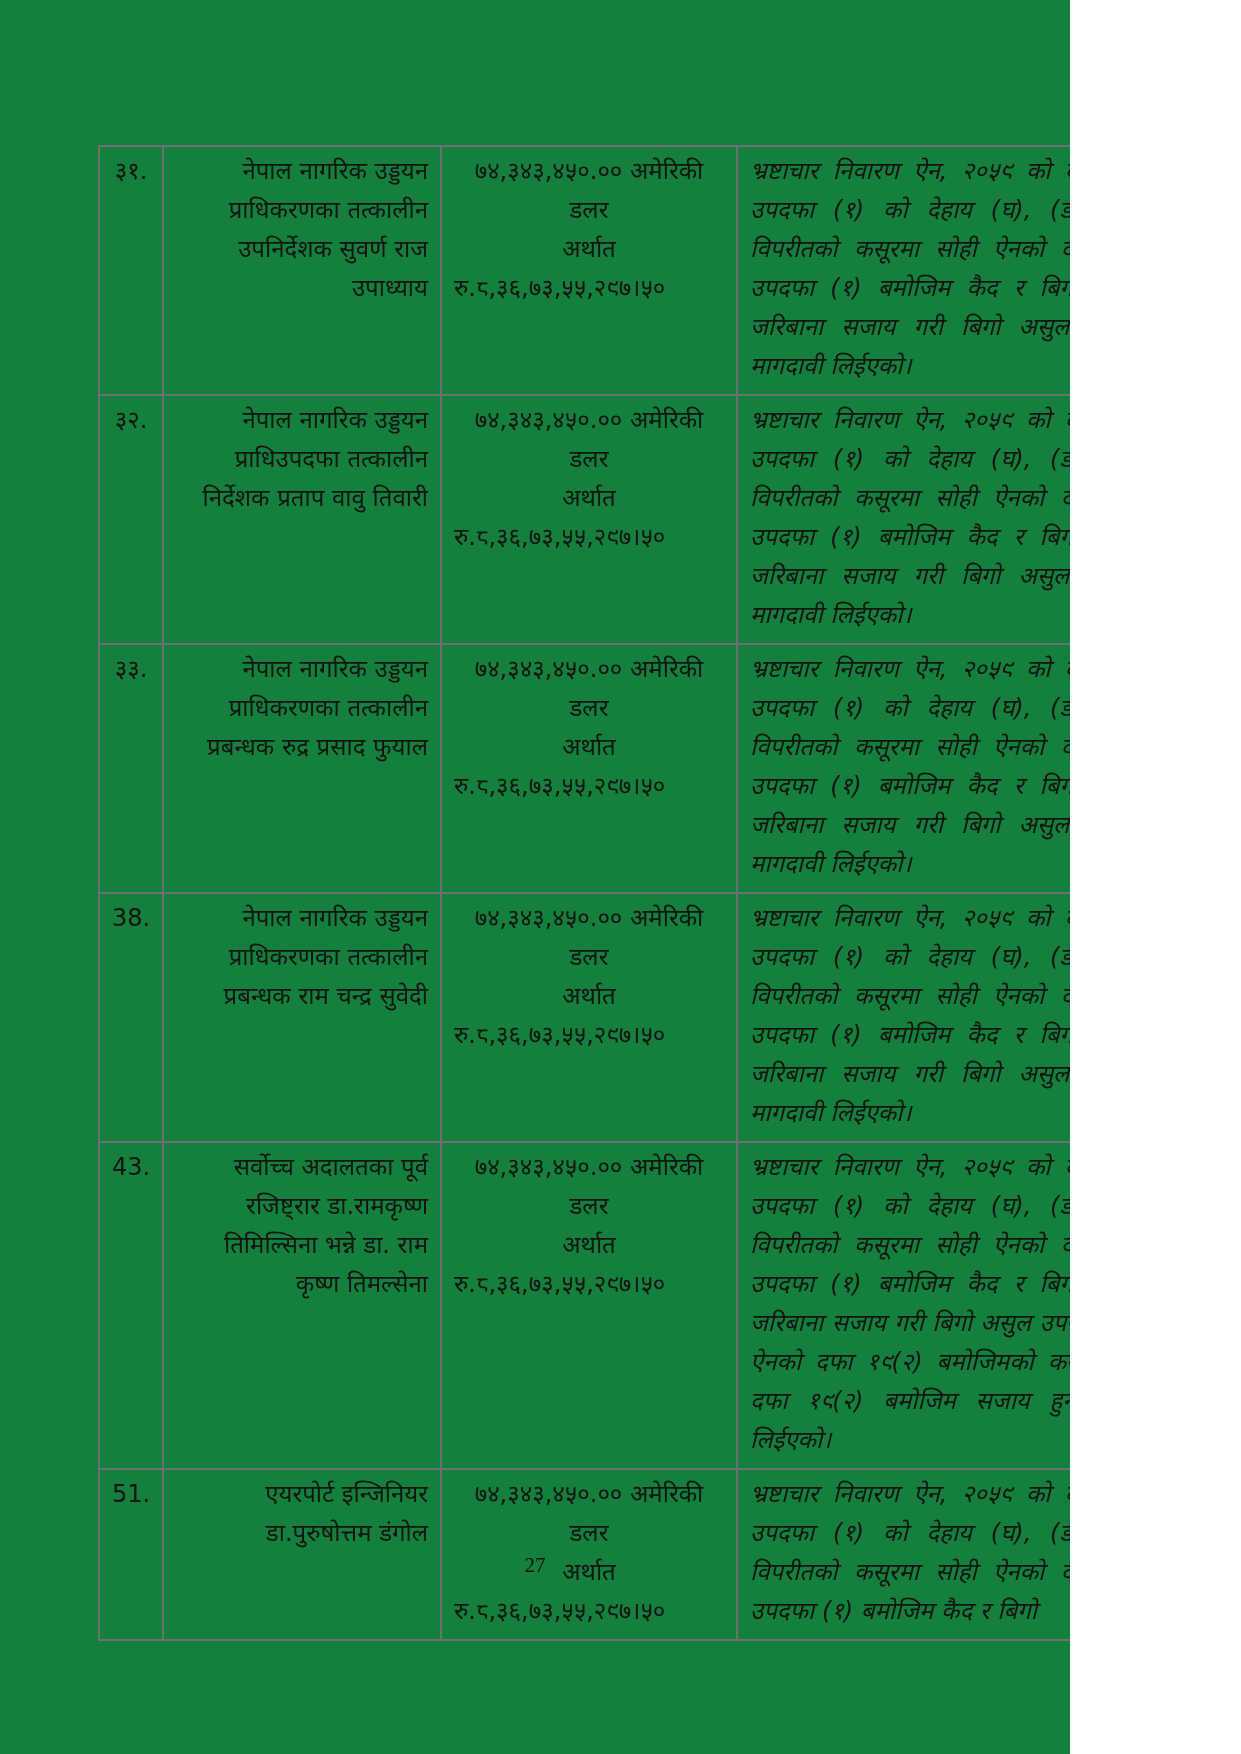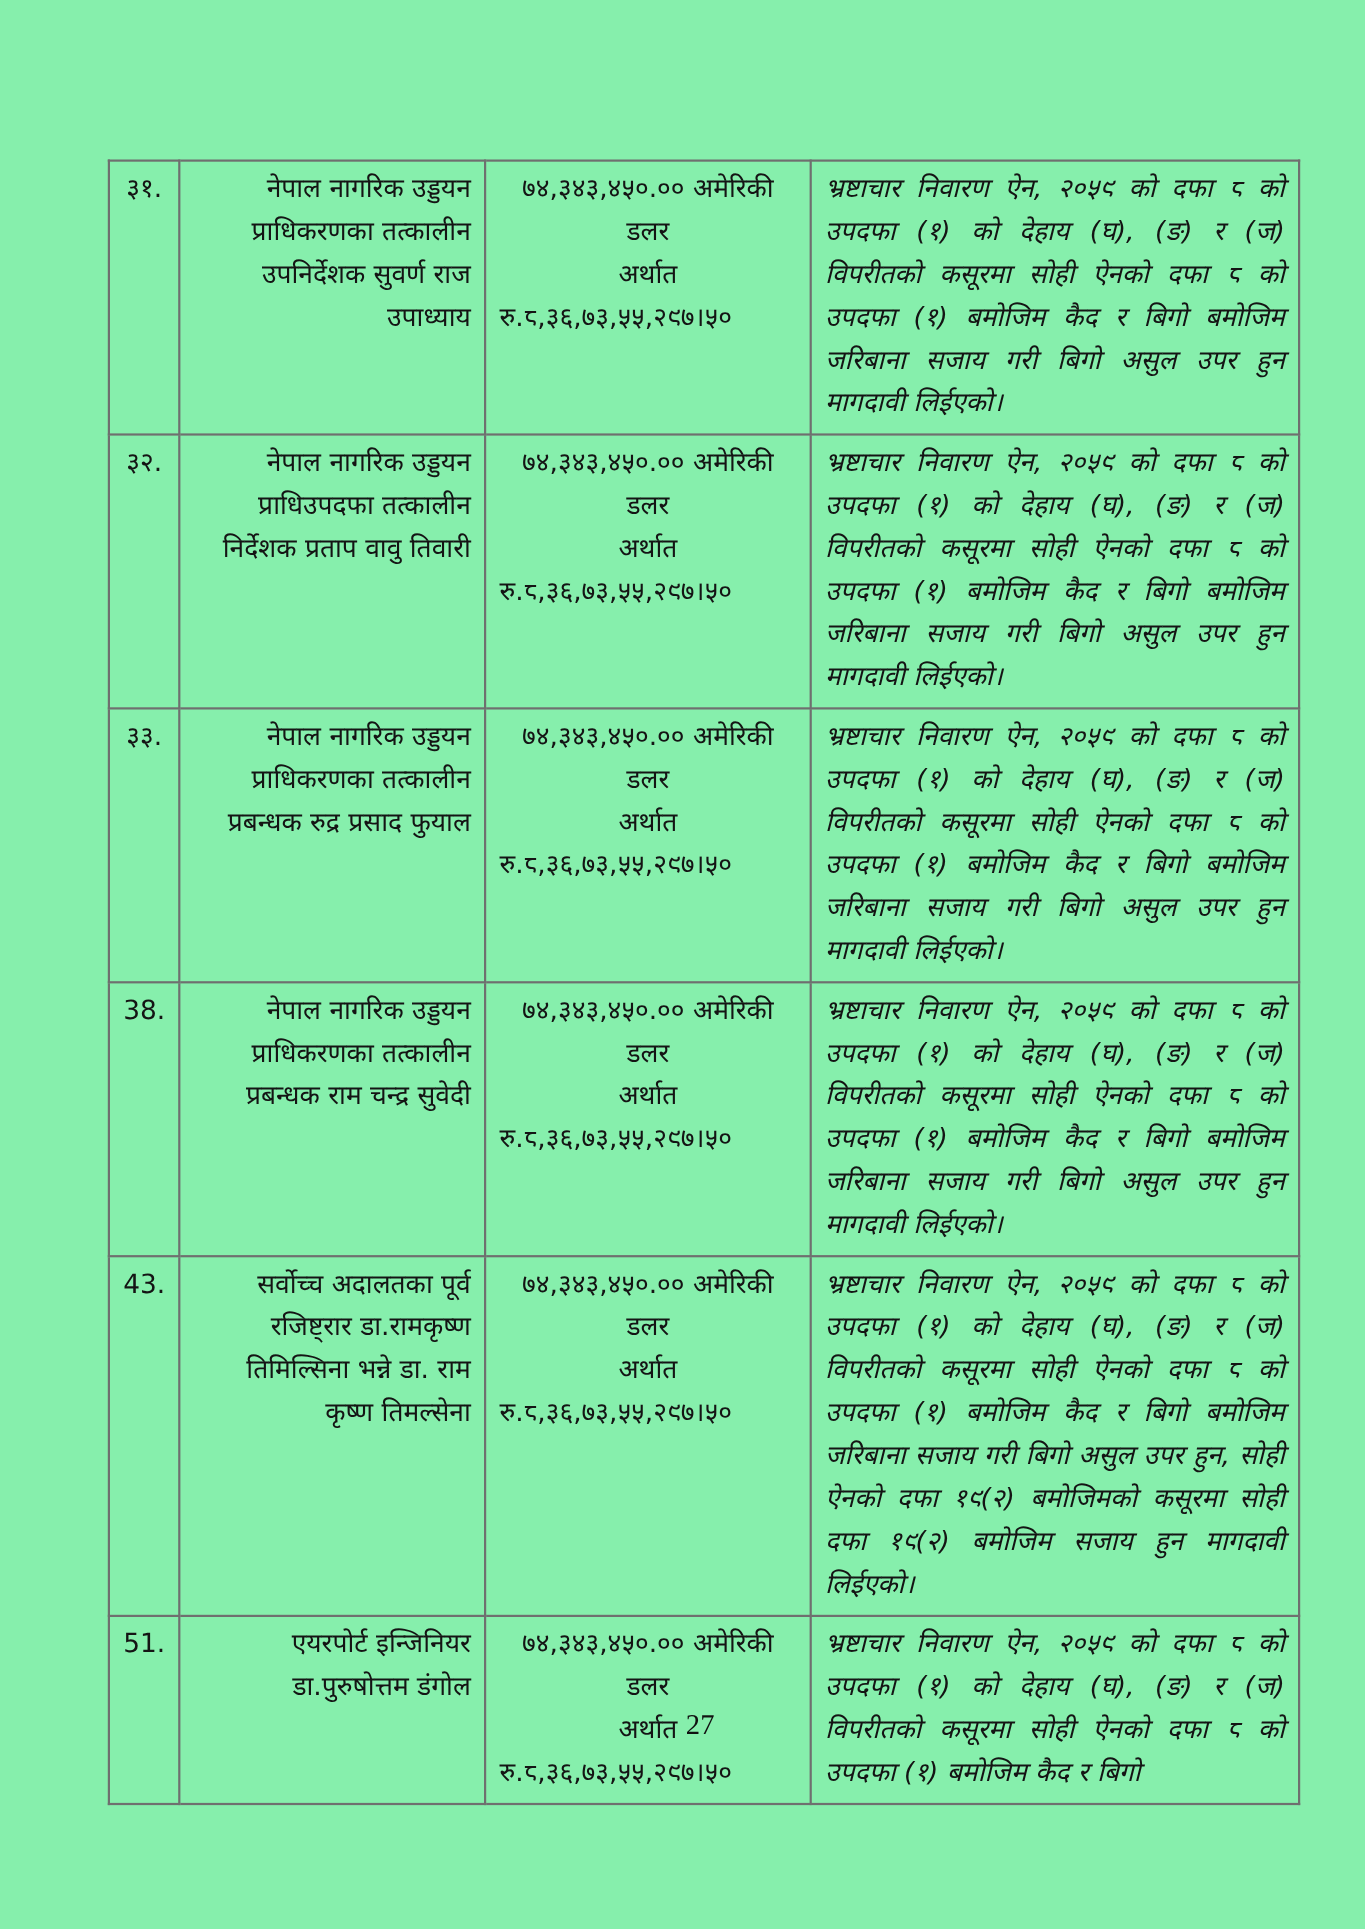"३१." .page { background: #86efac -> #15803d; width: 1241px -> 1070px }
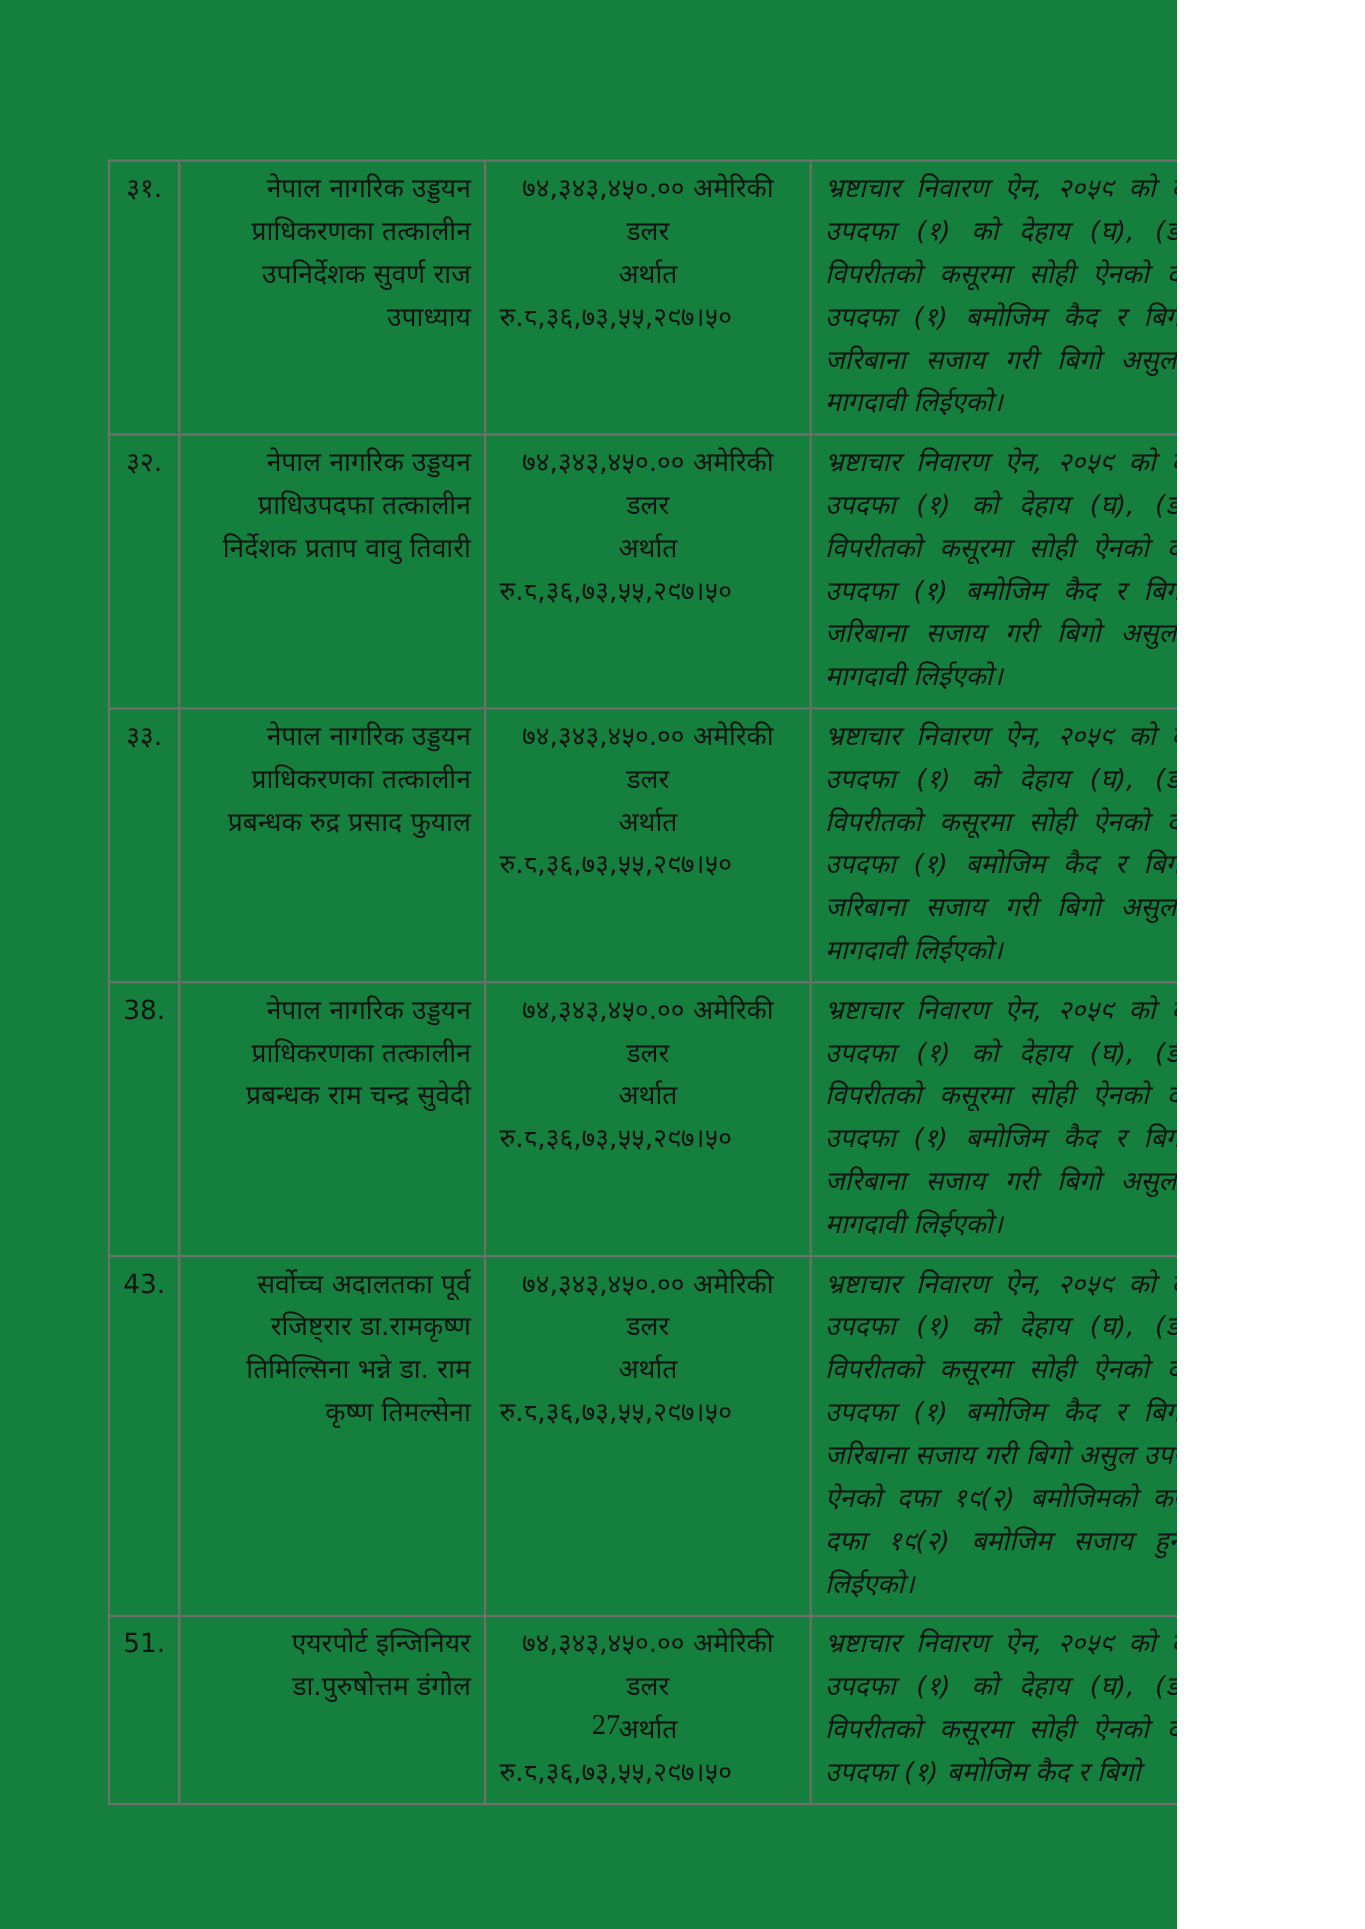"27" .page-number { font-size: 26px -> 21px; left: 16px -> 0 }
